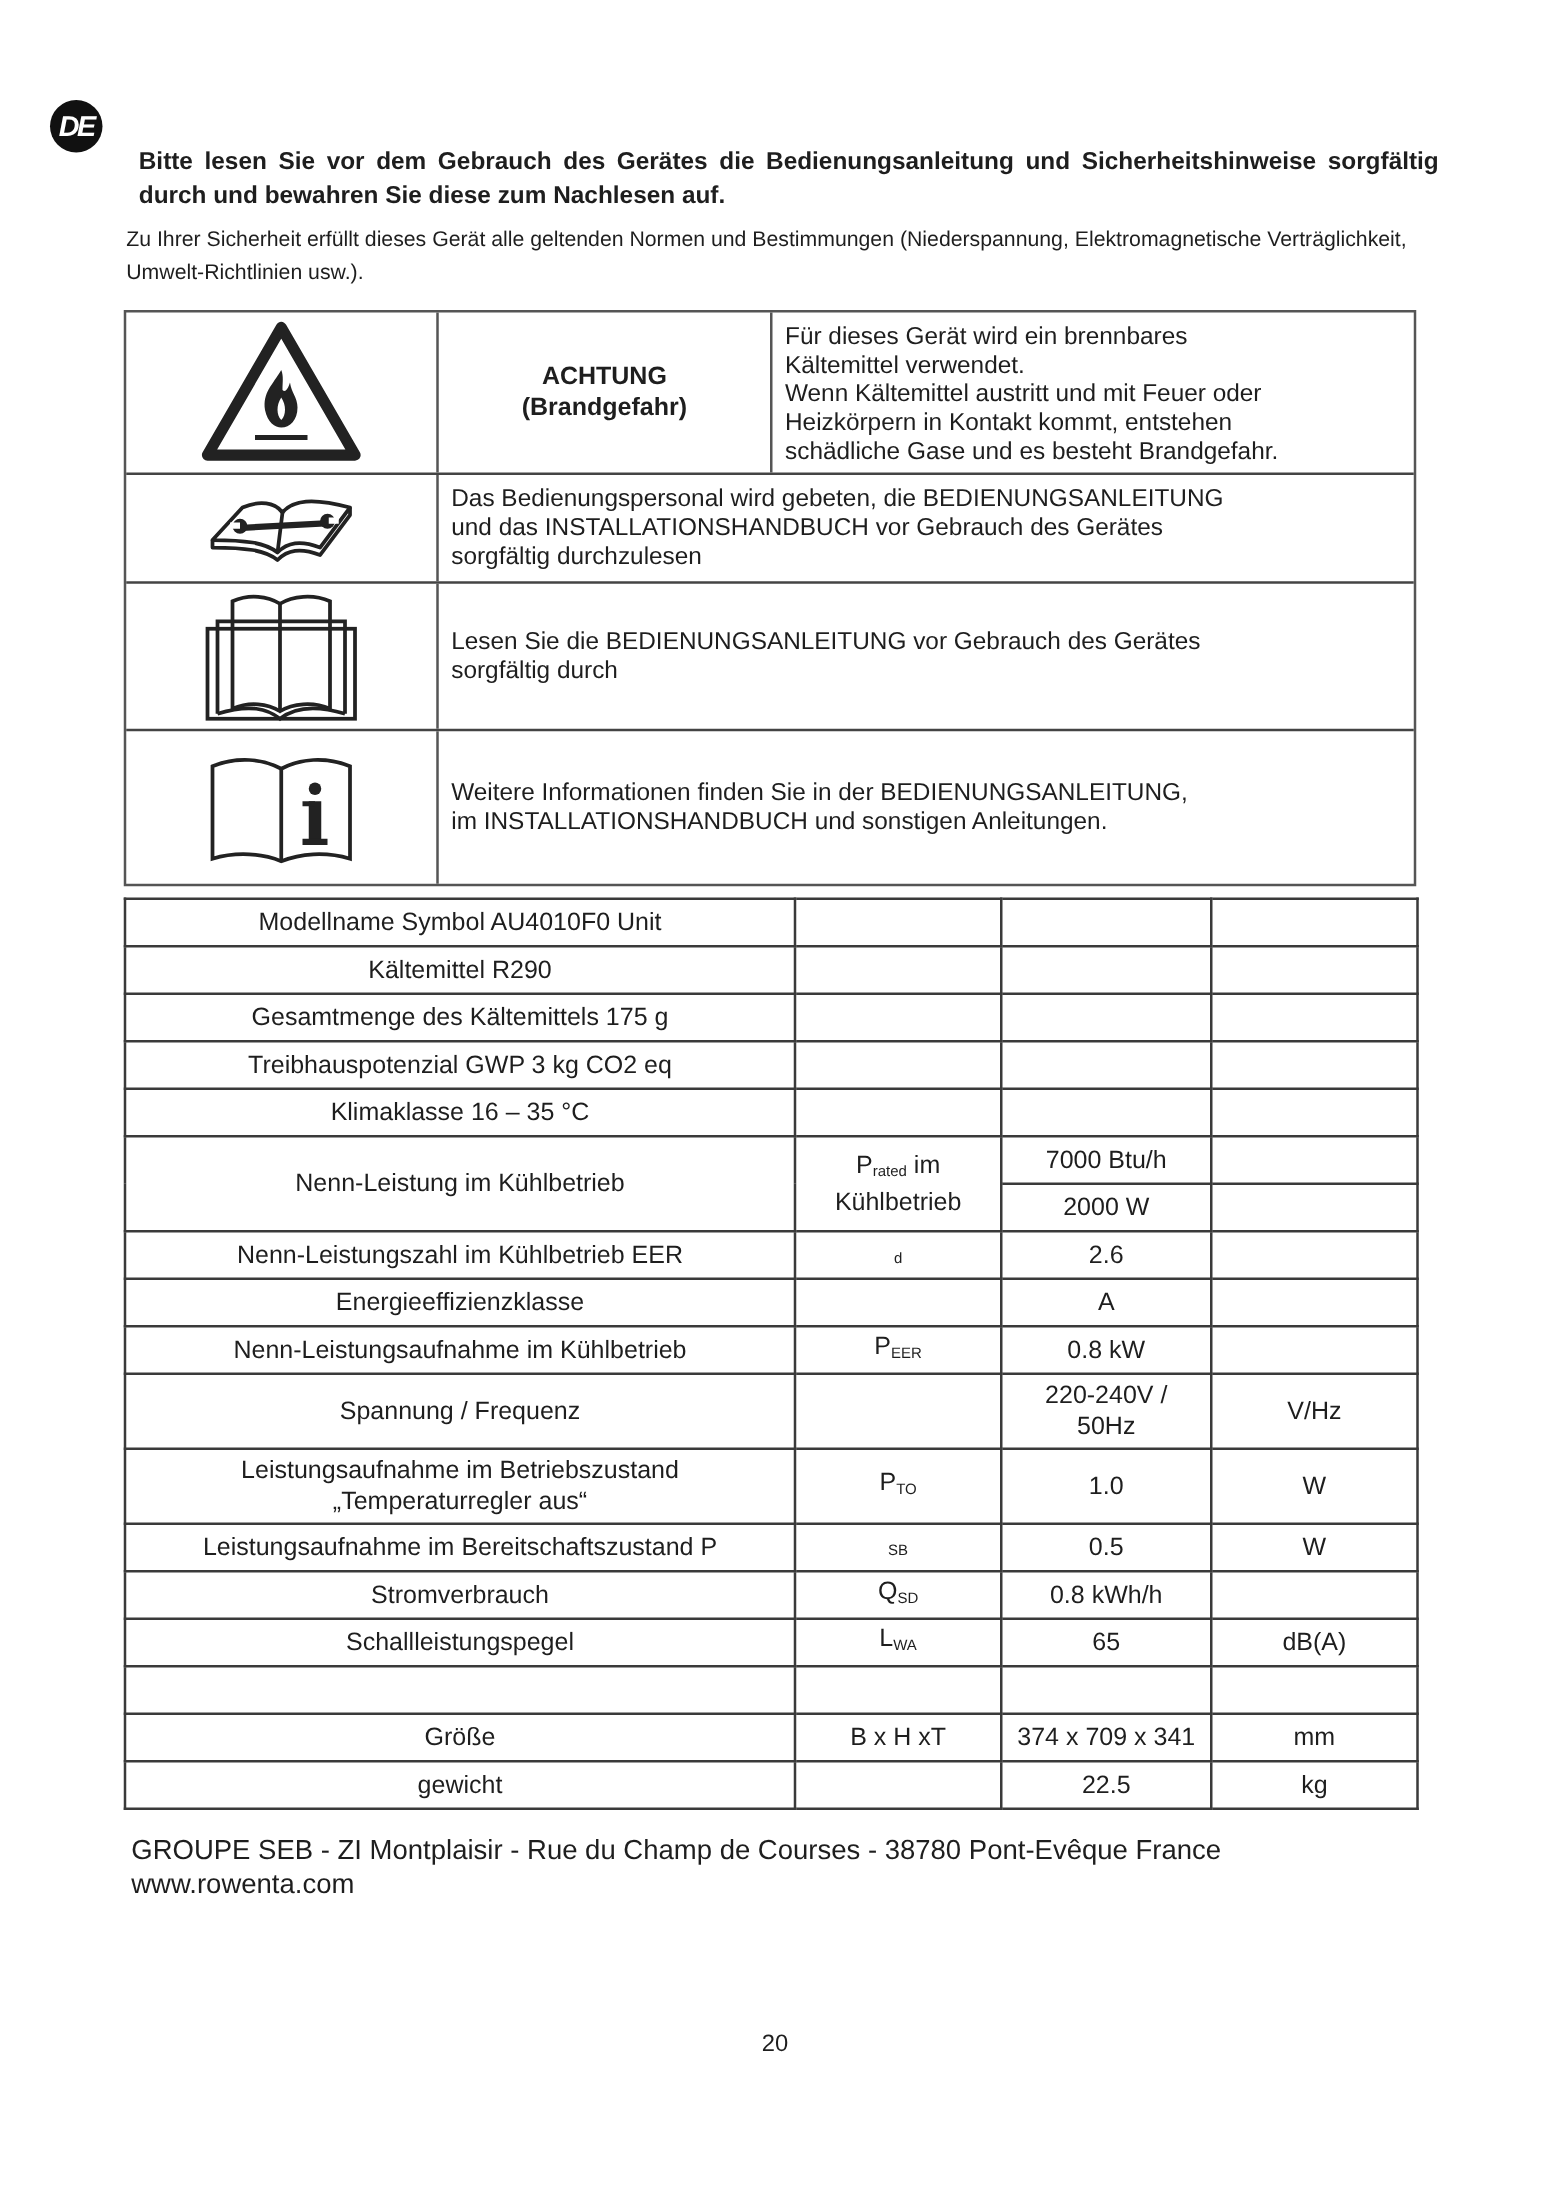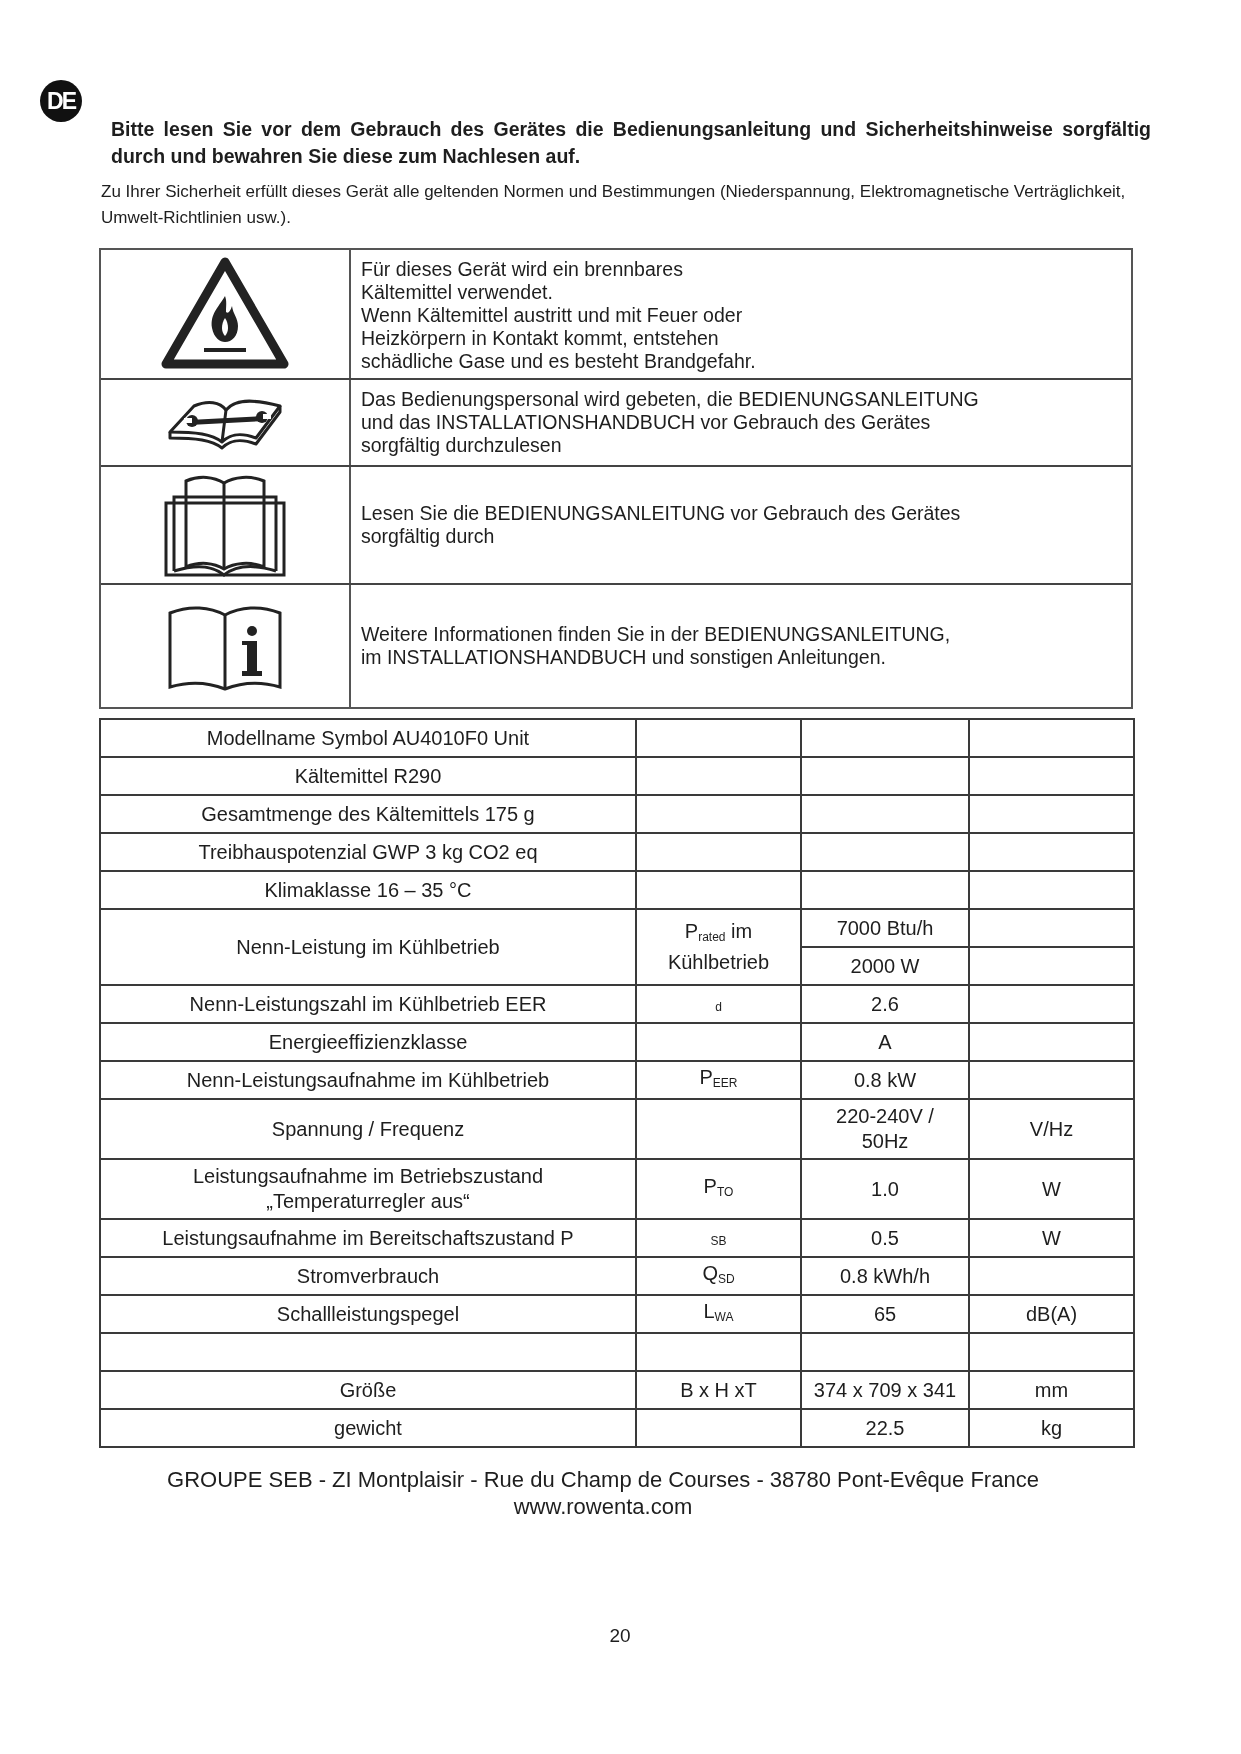"DE" .lang-badge { font-style: none -> italic }
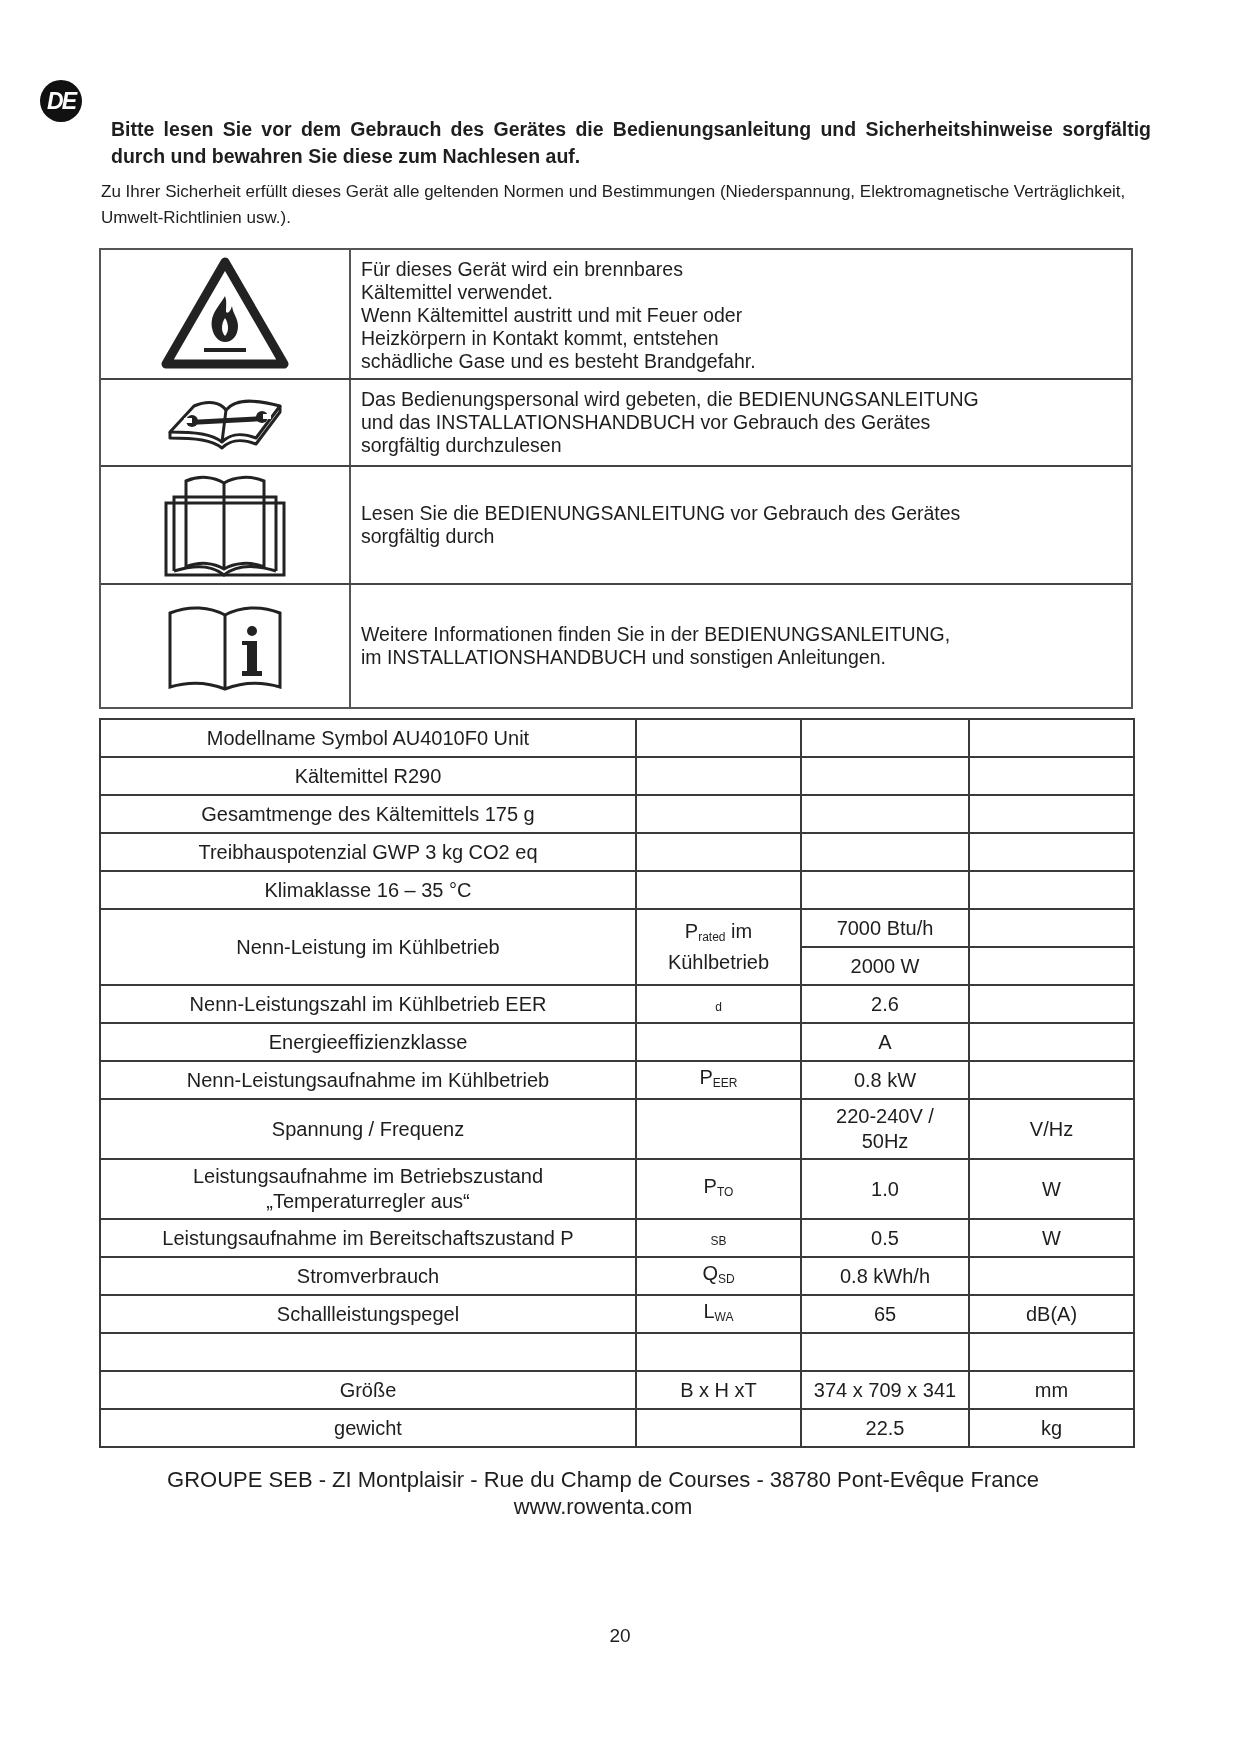"ACHTUNG" div.scell-title { html: none -> <div> <span>ACHTUNG</span> <span>(Brandgefahr)</span> </div> }
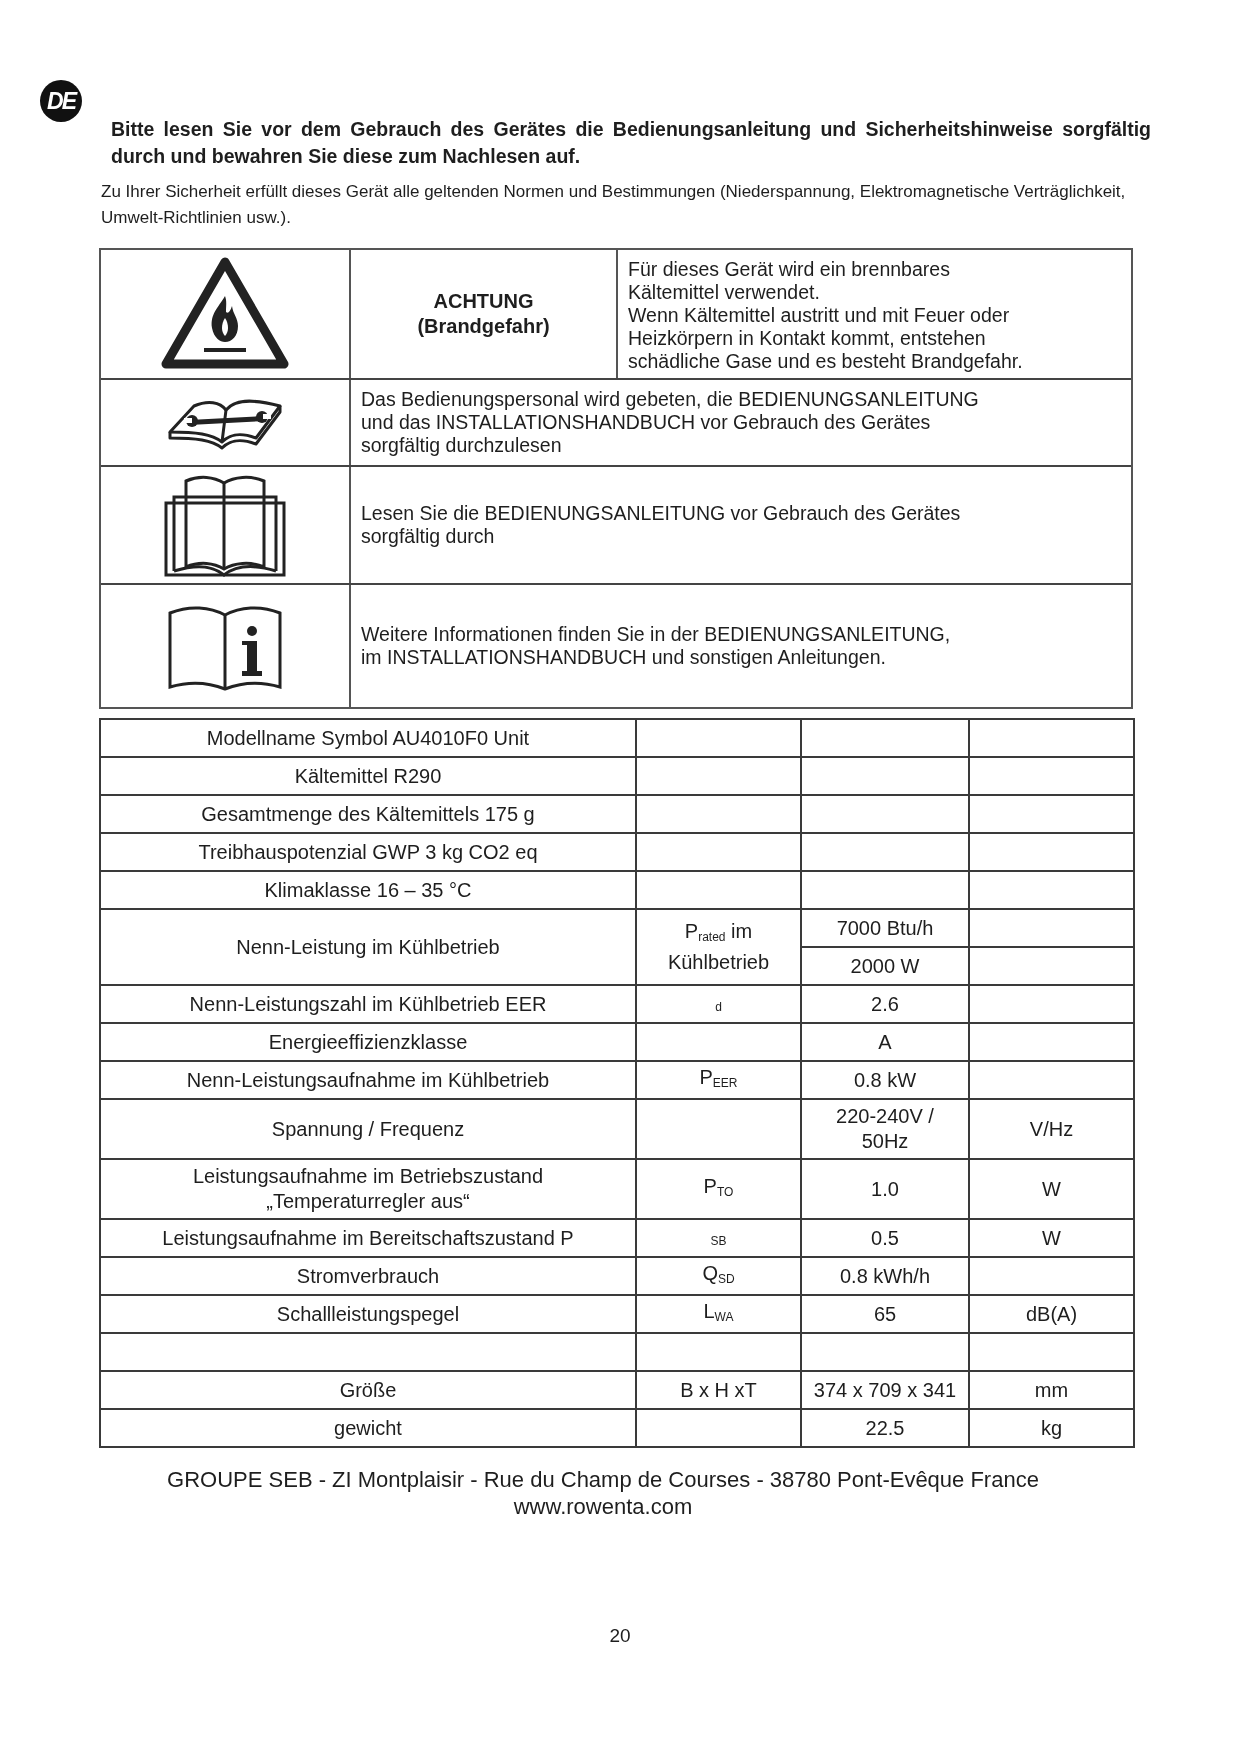"GROUPE SEB - ZI Montplaisir" .footer { left: 86px -> 105px; text-align: center -> left }
